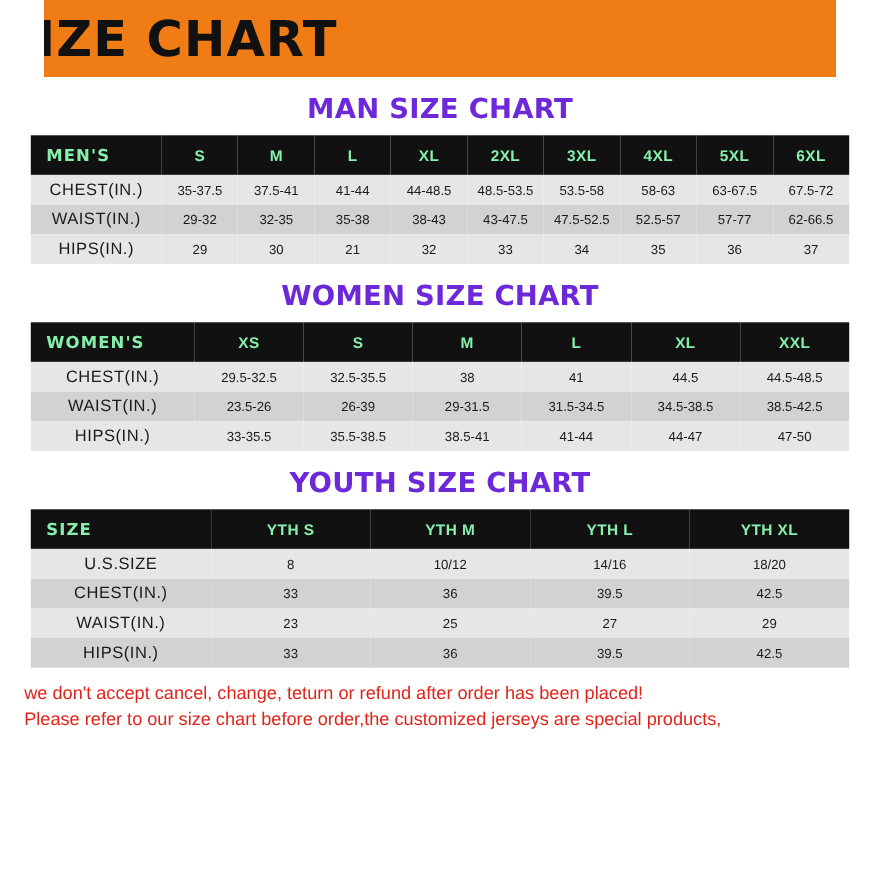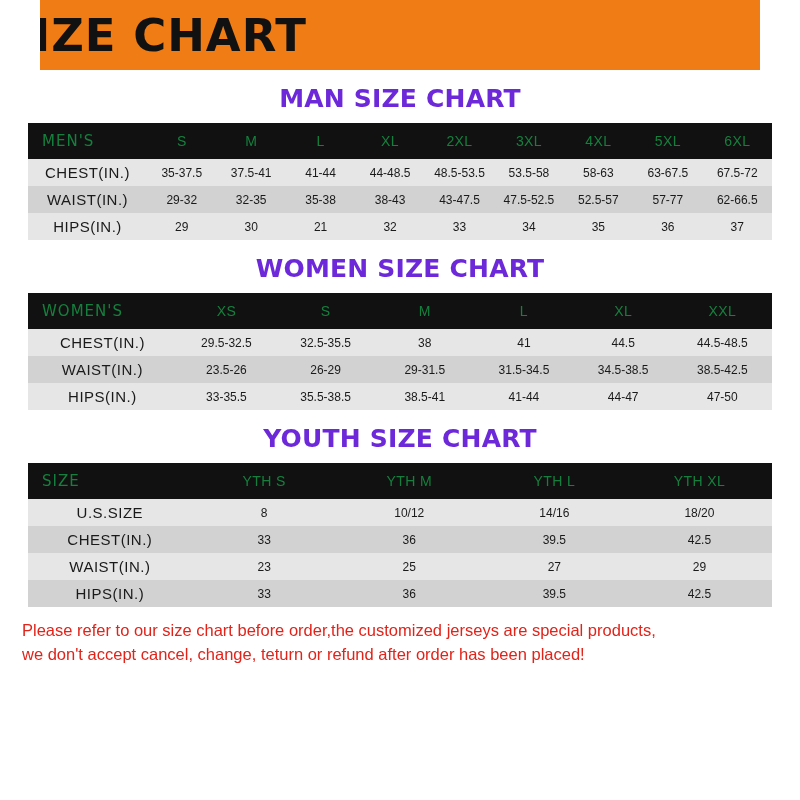"MEN'S" table.size-table thead th { color: #15803d -> #86efac; font-weight: normal -> bold }
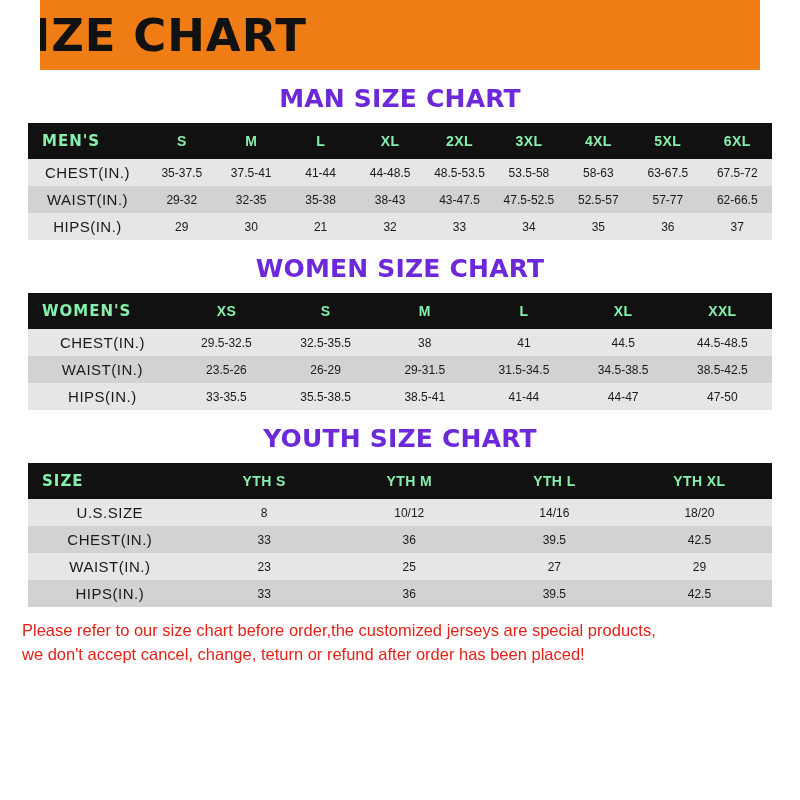"26-29" td { text: 26-29 -> 26-39 }
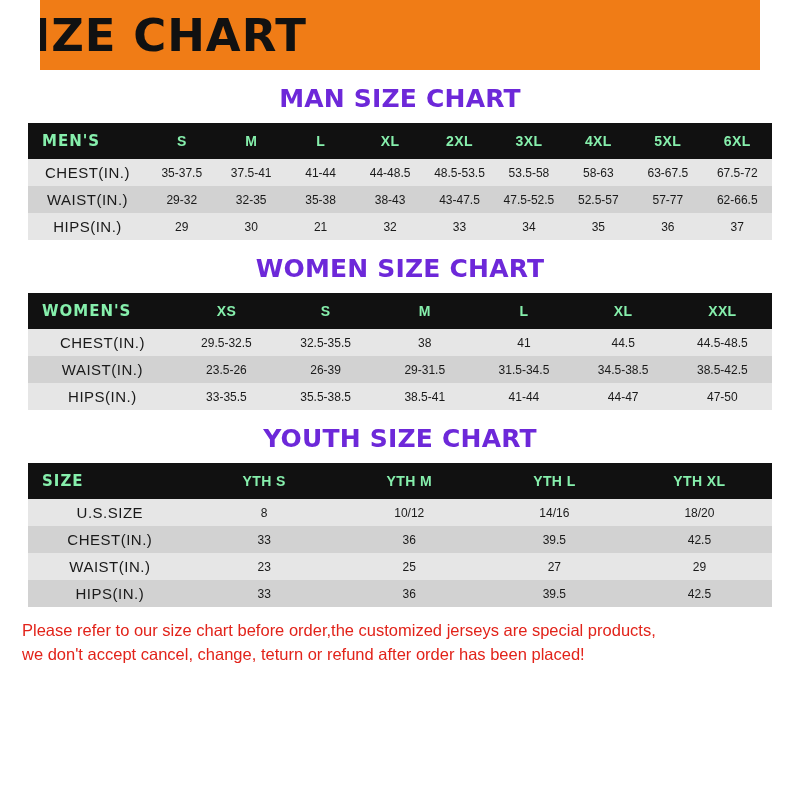"Please refer to our size" div { order: before "we don't accept cancel, change," -> after "we don't accept cancel, change," }
